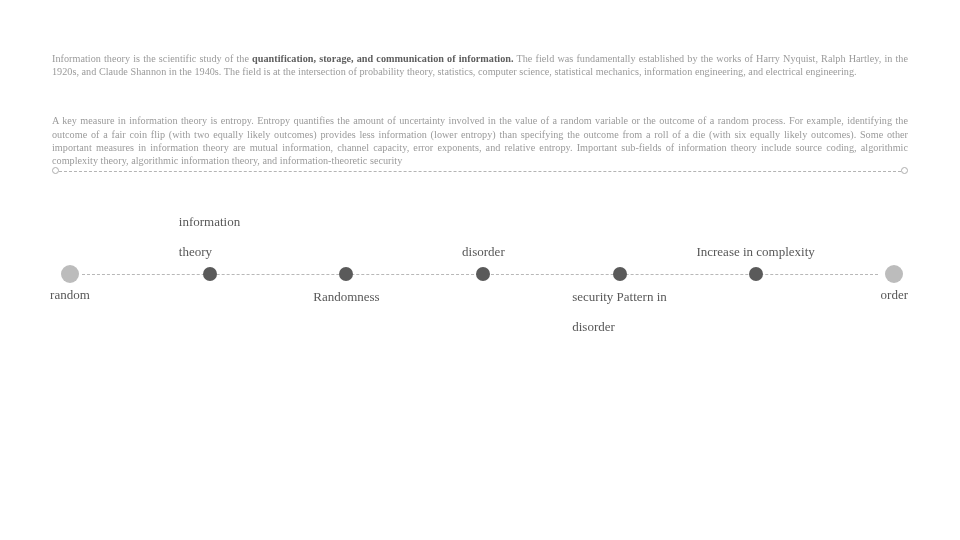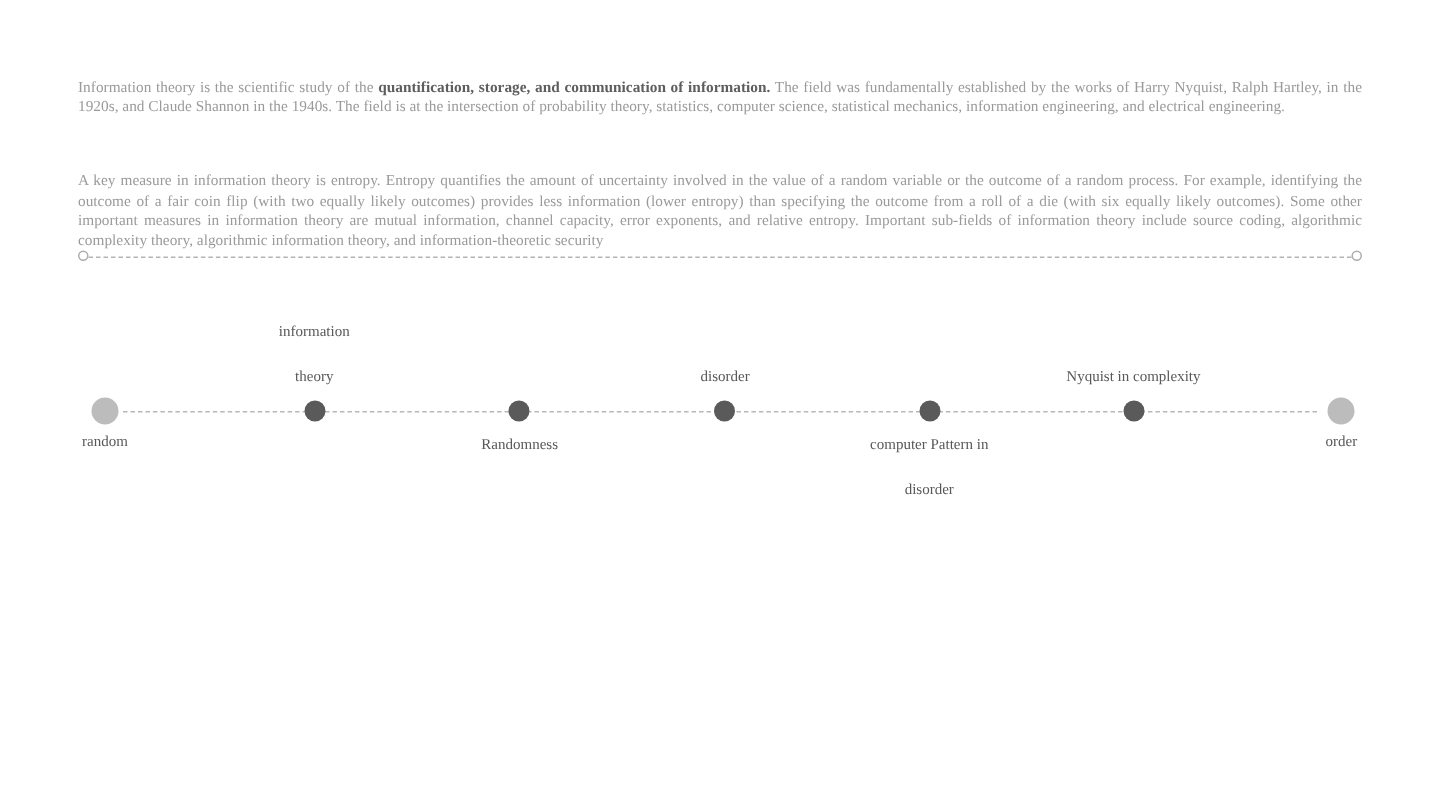"information" .node-label { font-size: 10px -> 13px; text-align: center -> none }
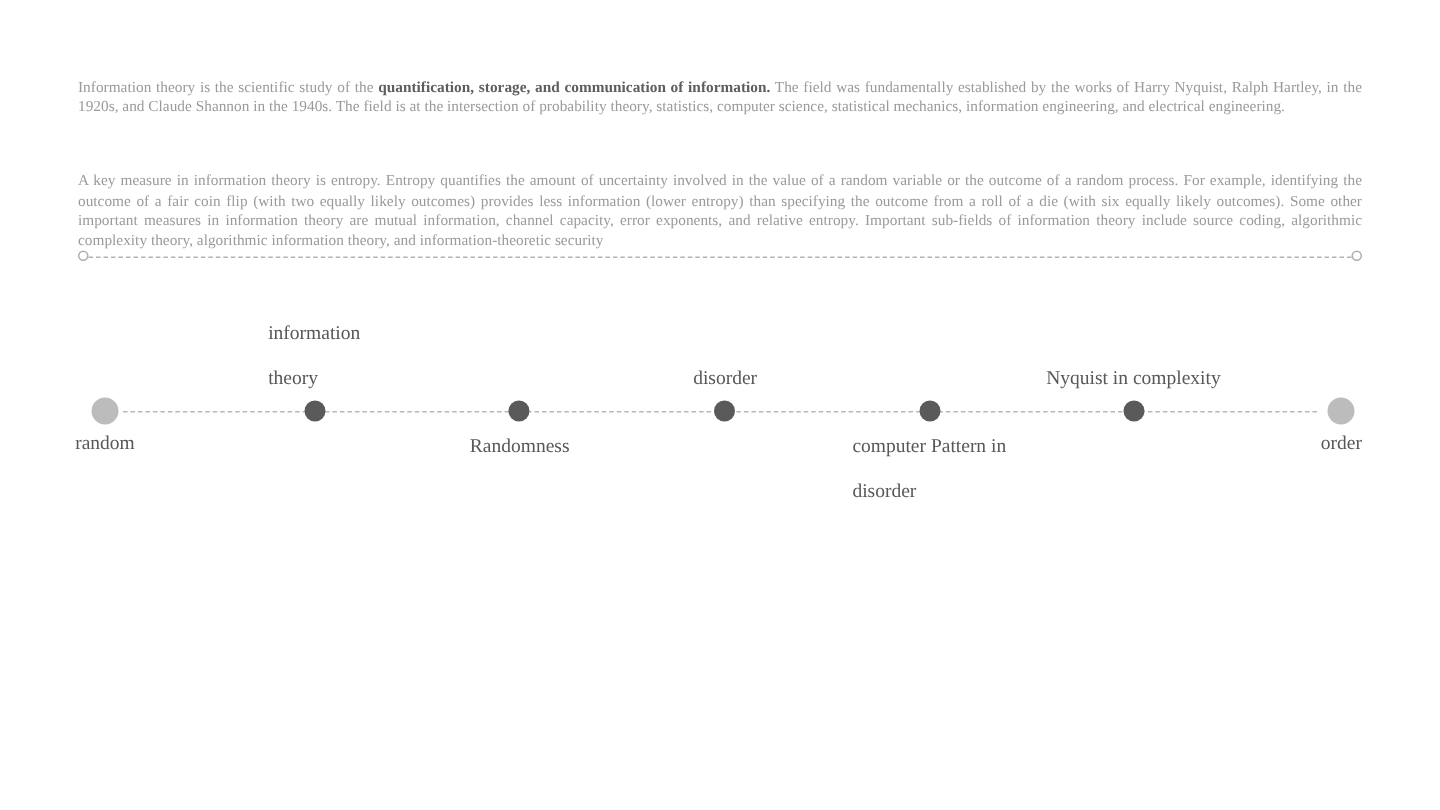"Nyquist in complexity" span { text: Nyquist -> Increase }
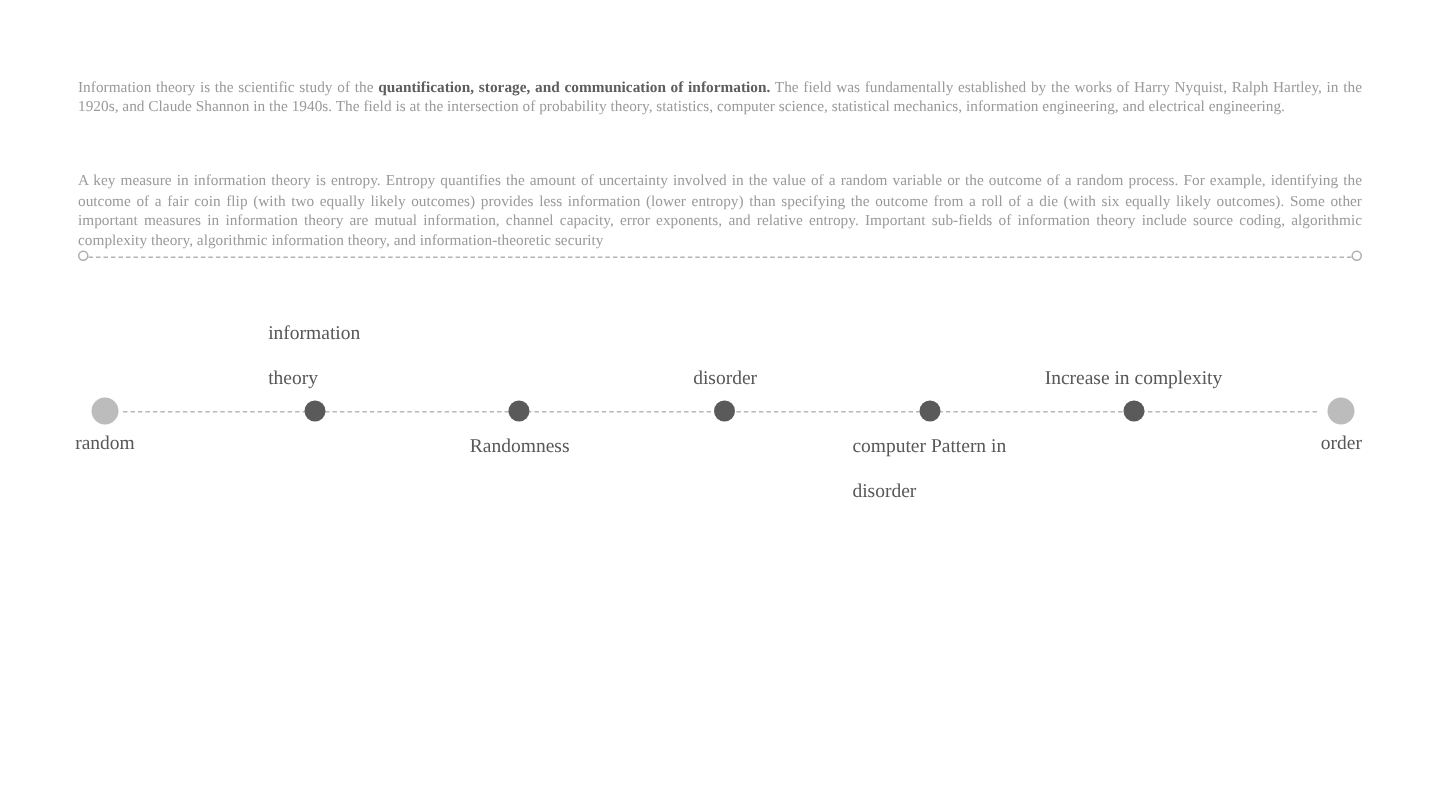"computer Pattern in" span { text: computer -> security }
